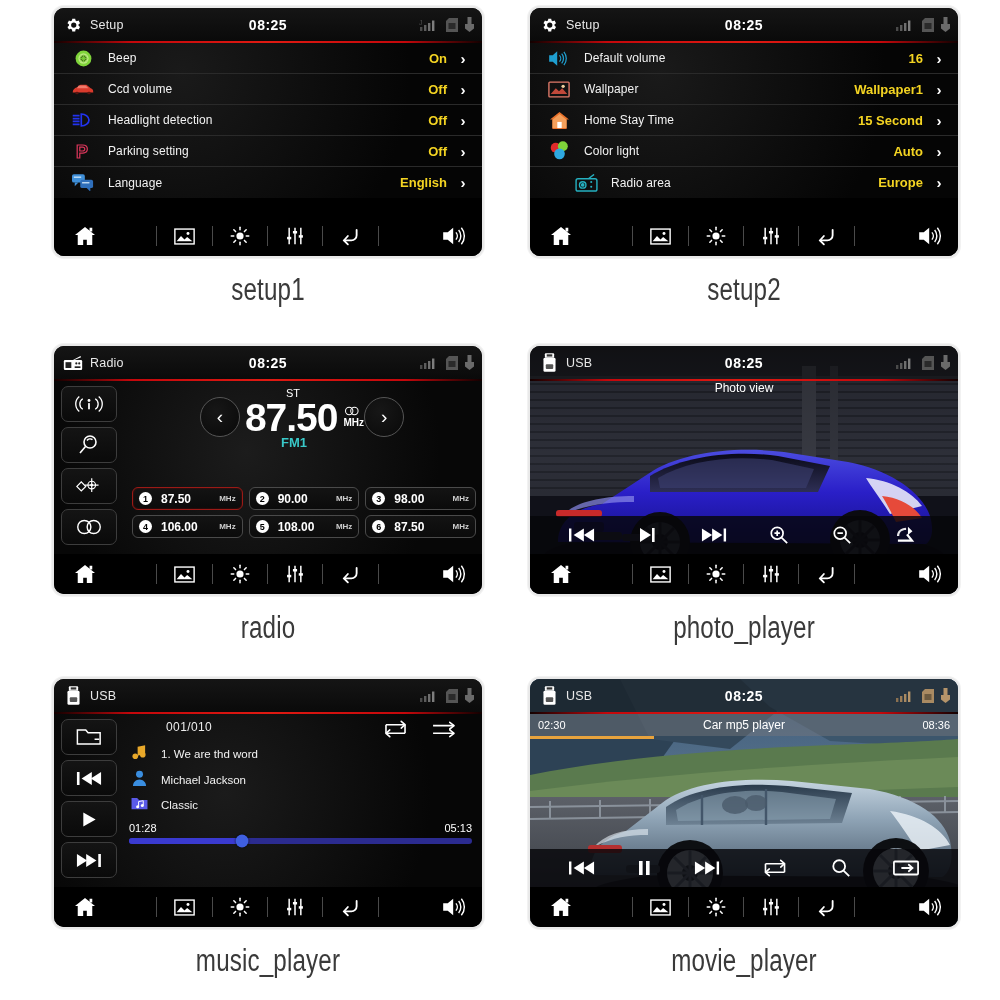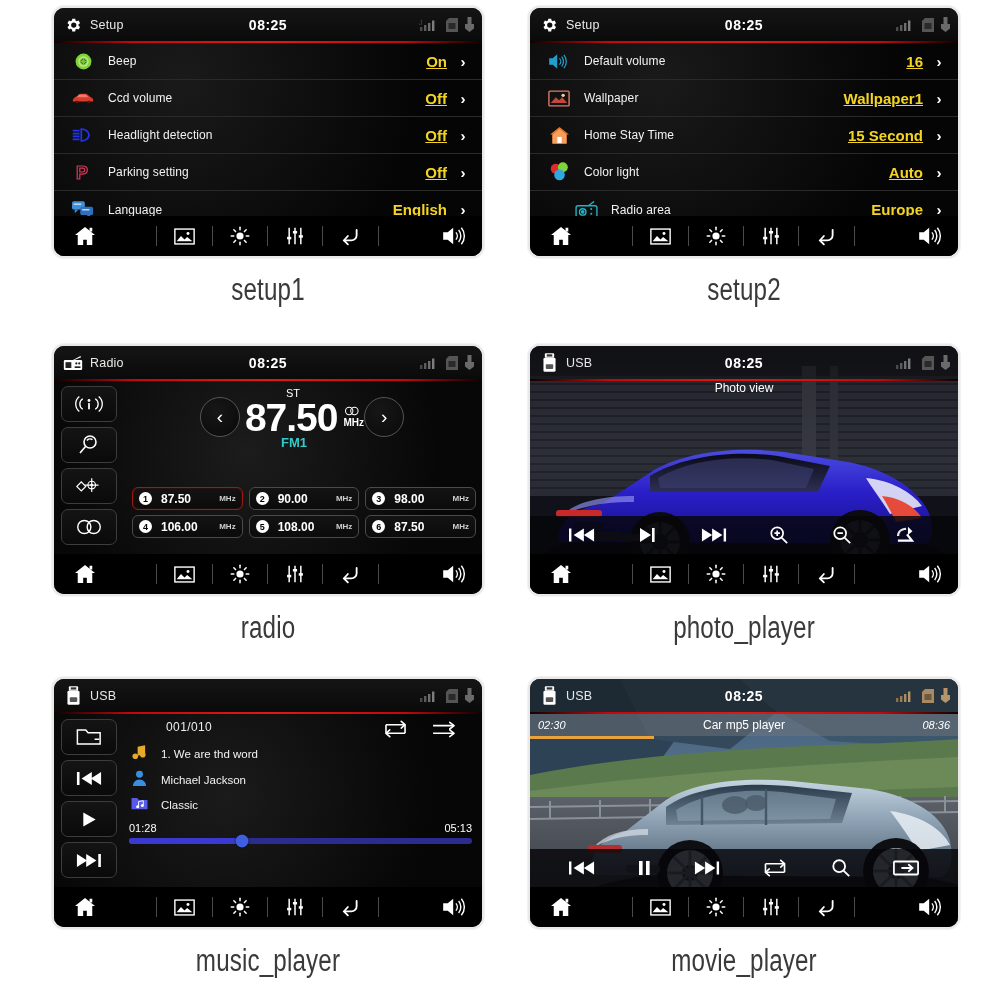"Beep" .row { height: 37px -> 31px }
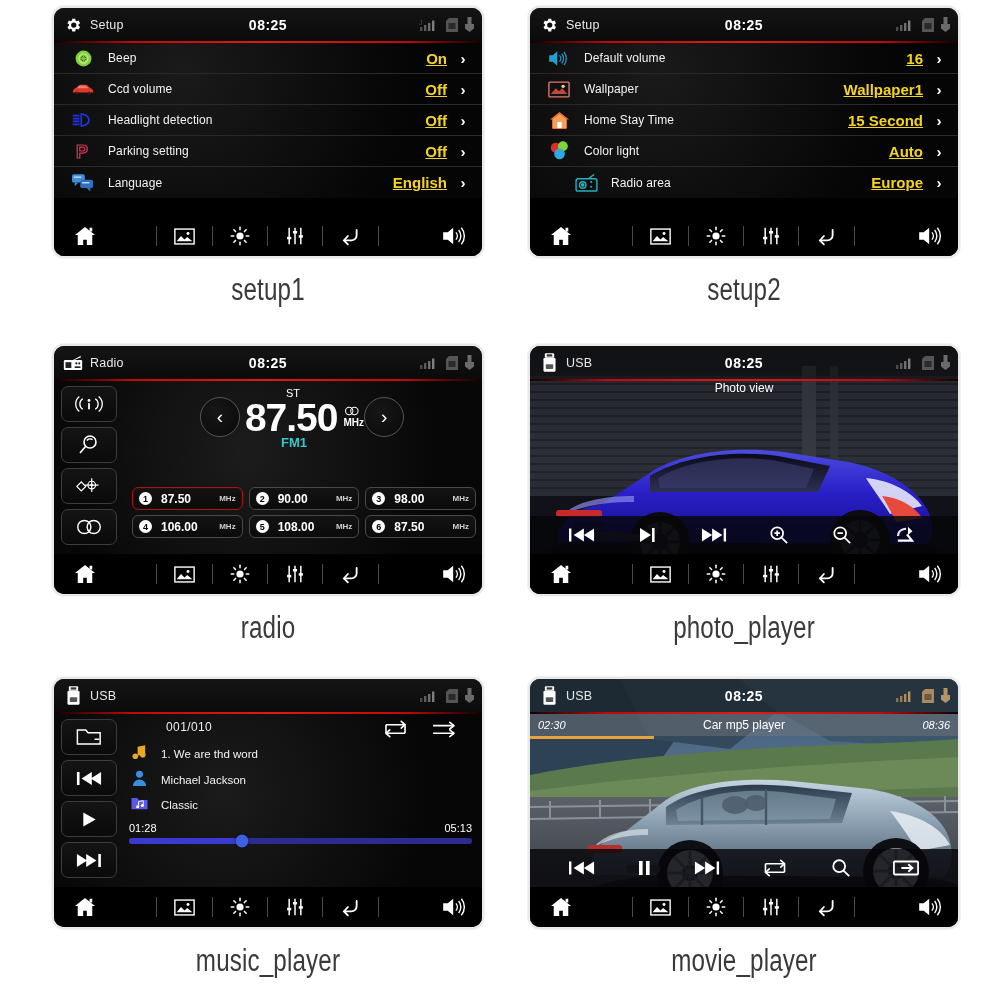"On" .row .val { font-size: 15px -> 13px; text-decoration: underline -> none }
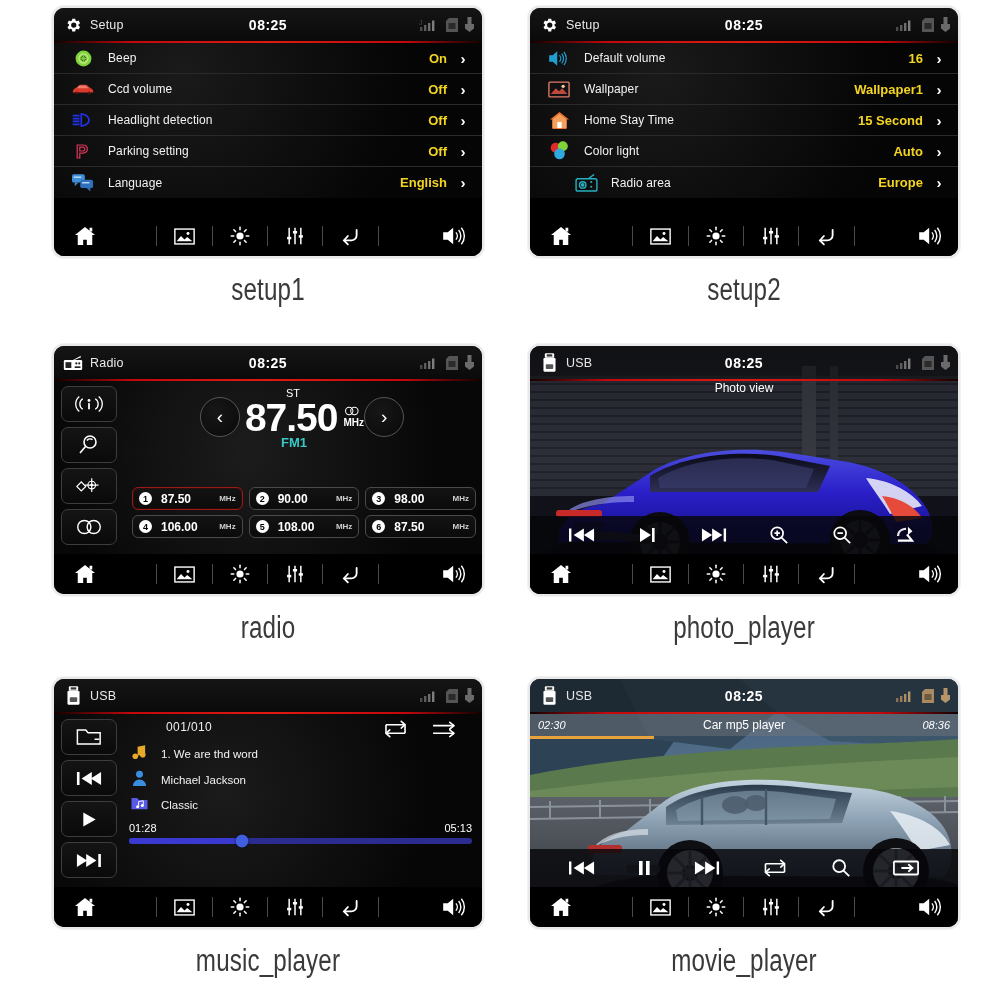"02:30" .mv-strip .t { font-style: italic -> none }
